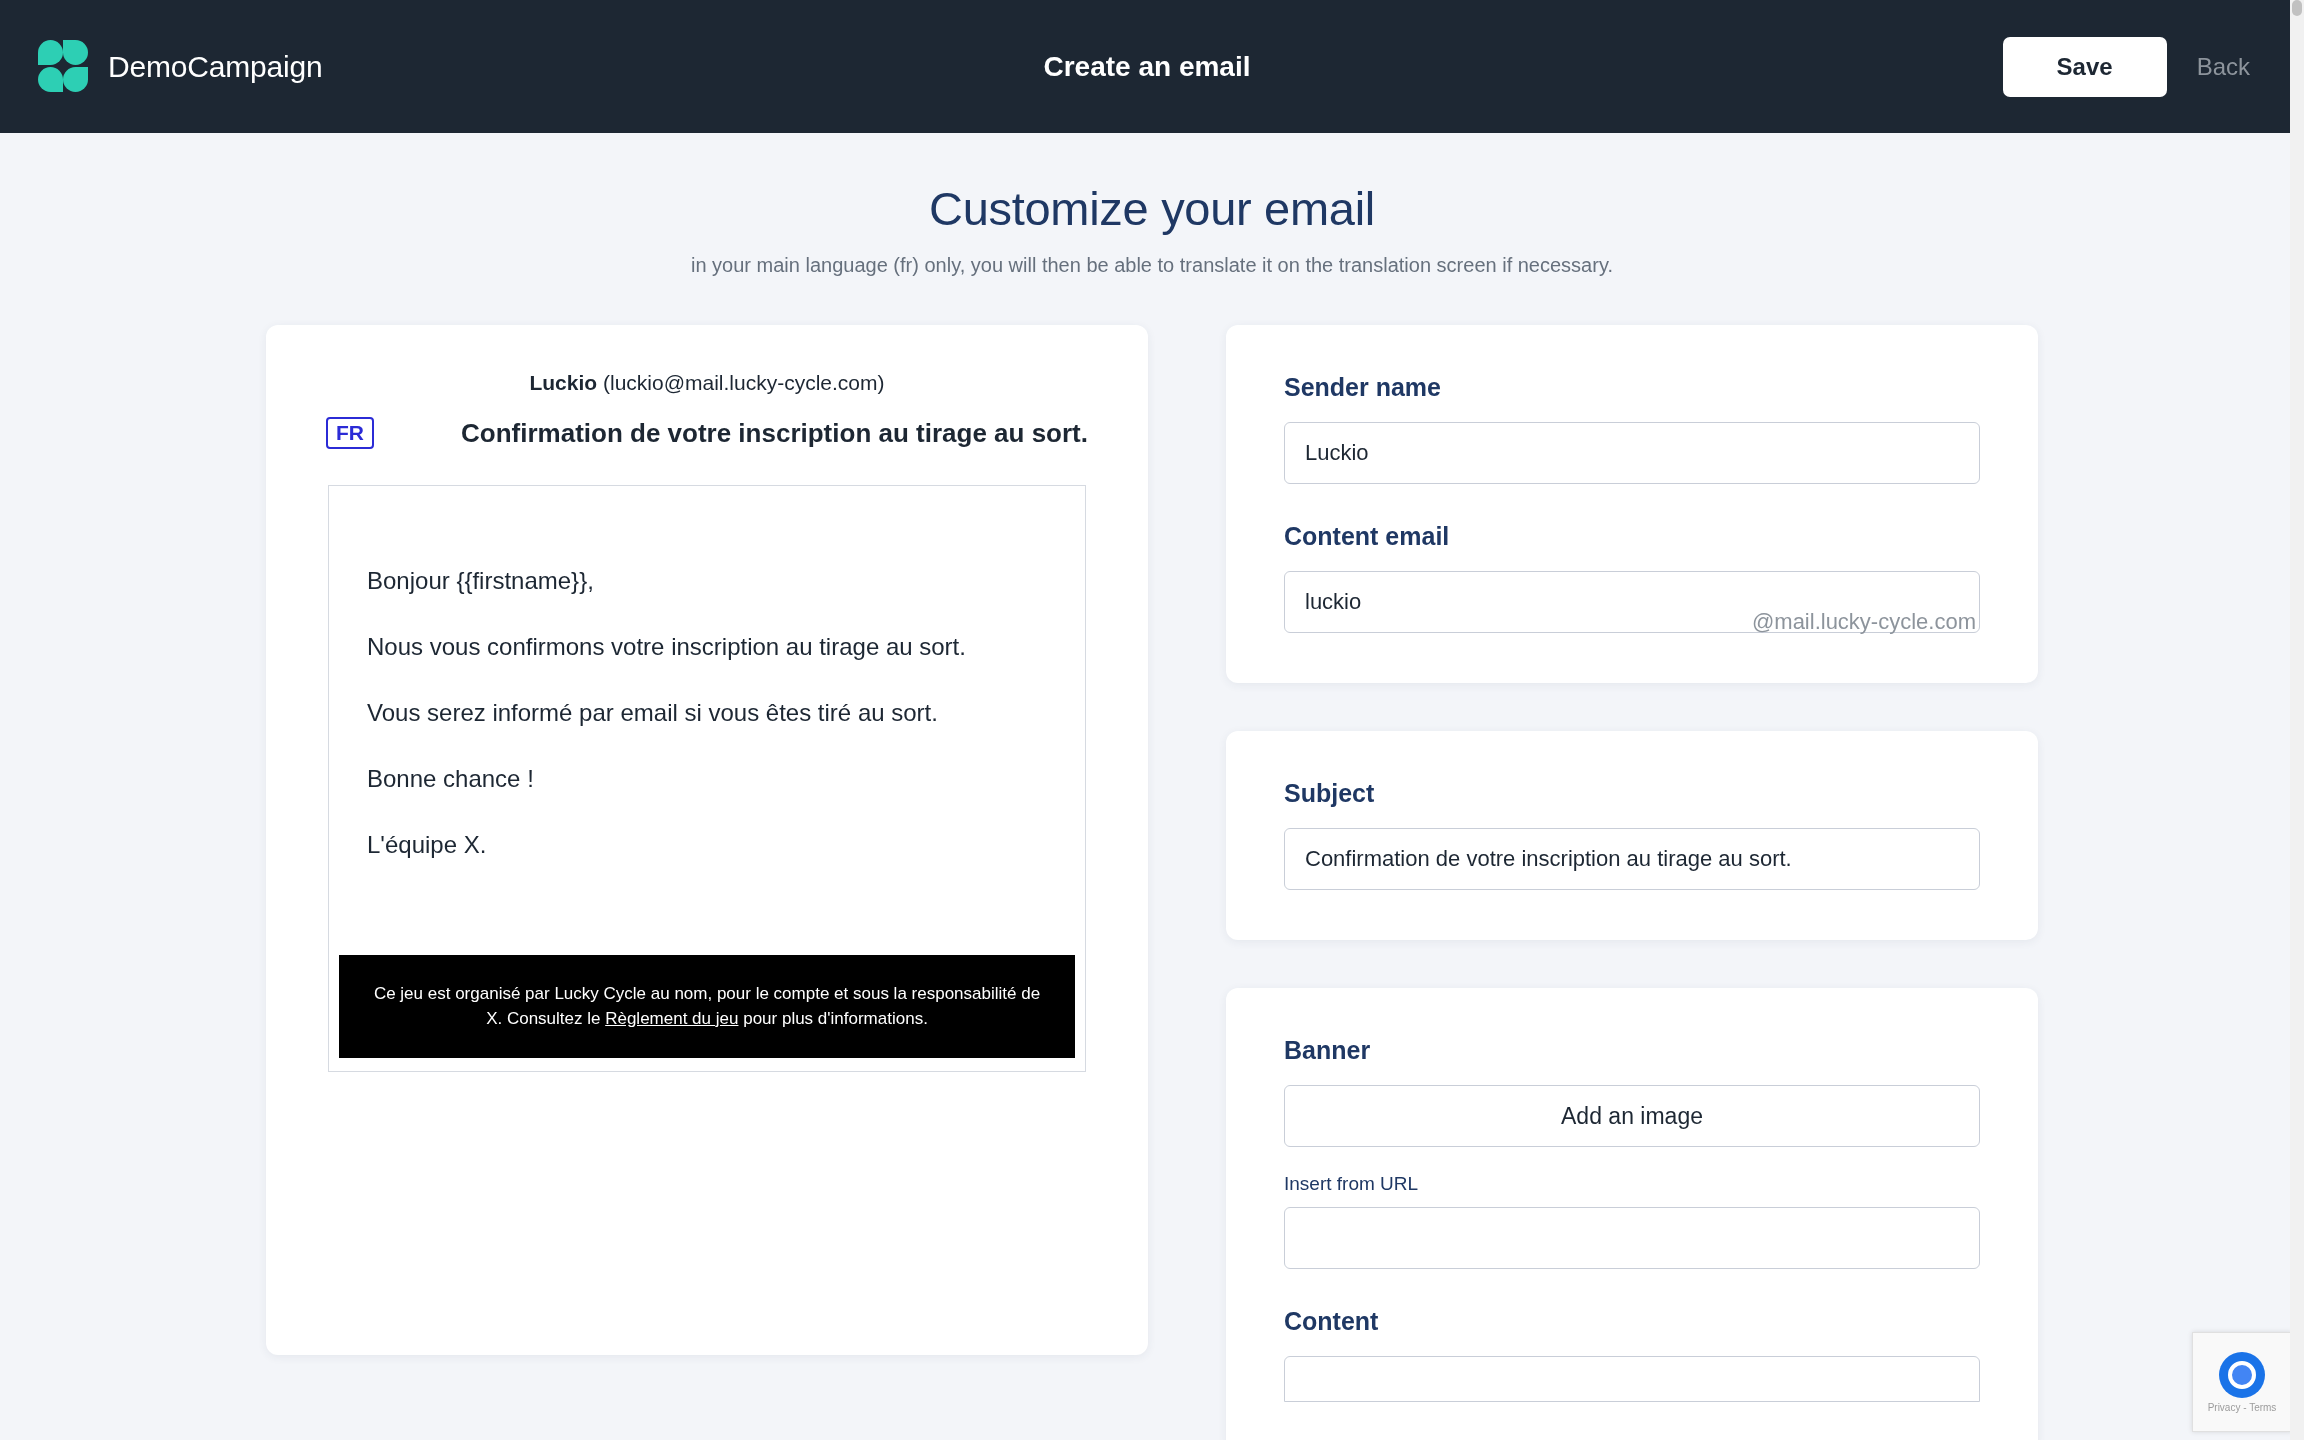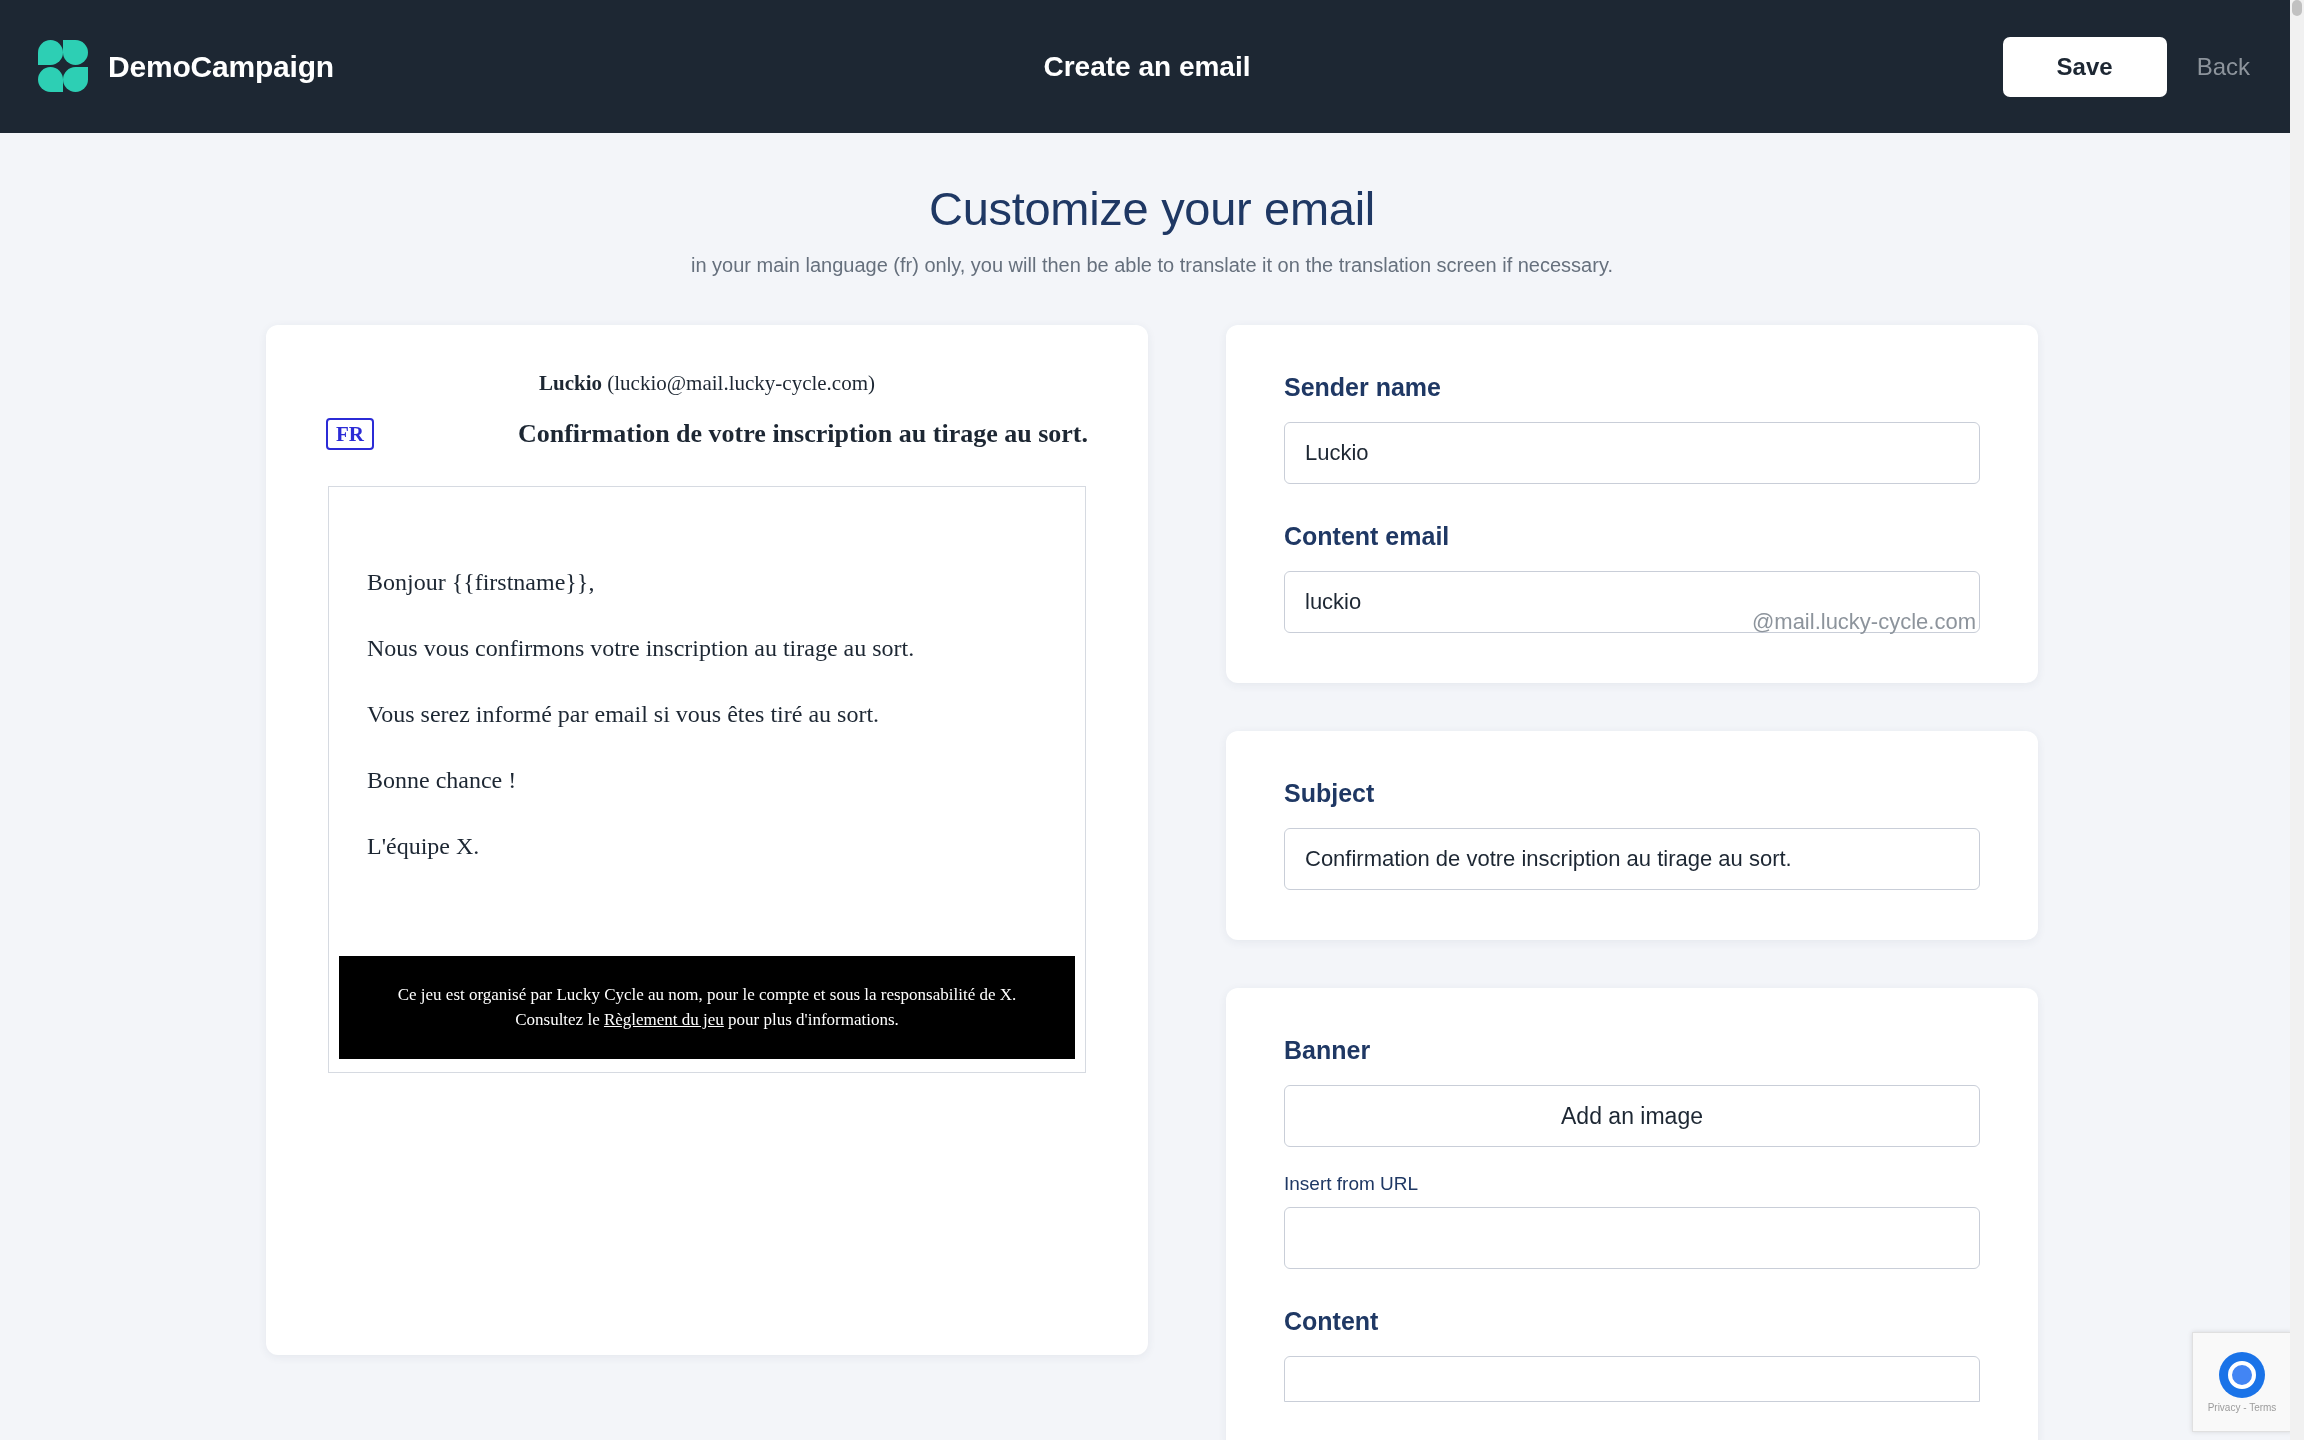"DemoCampaign" .brand-name { font-weight: bold -> normal }
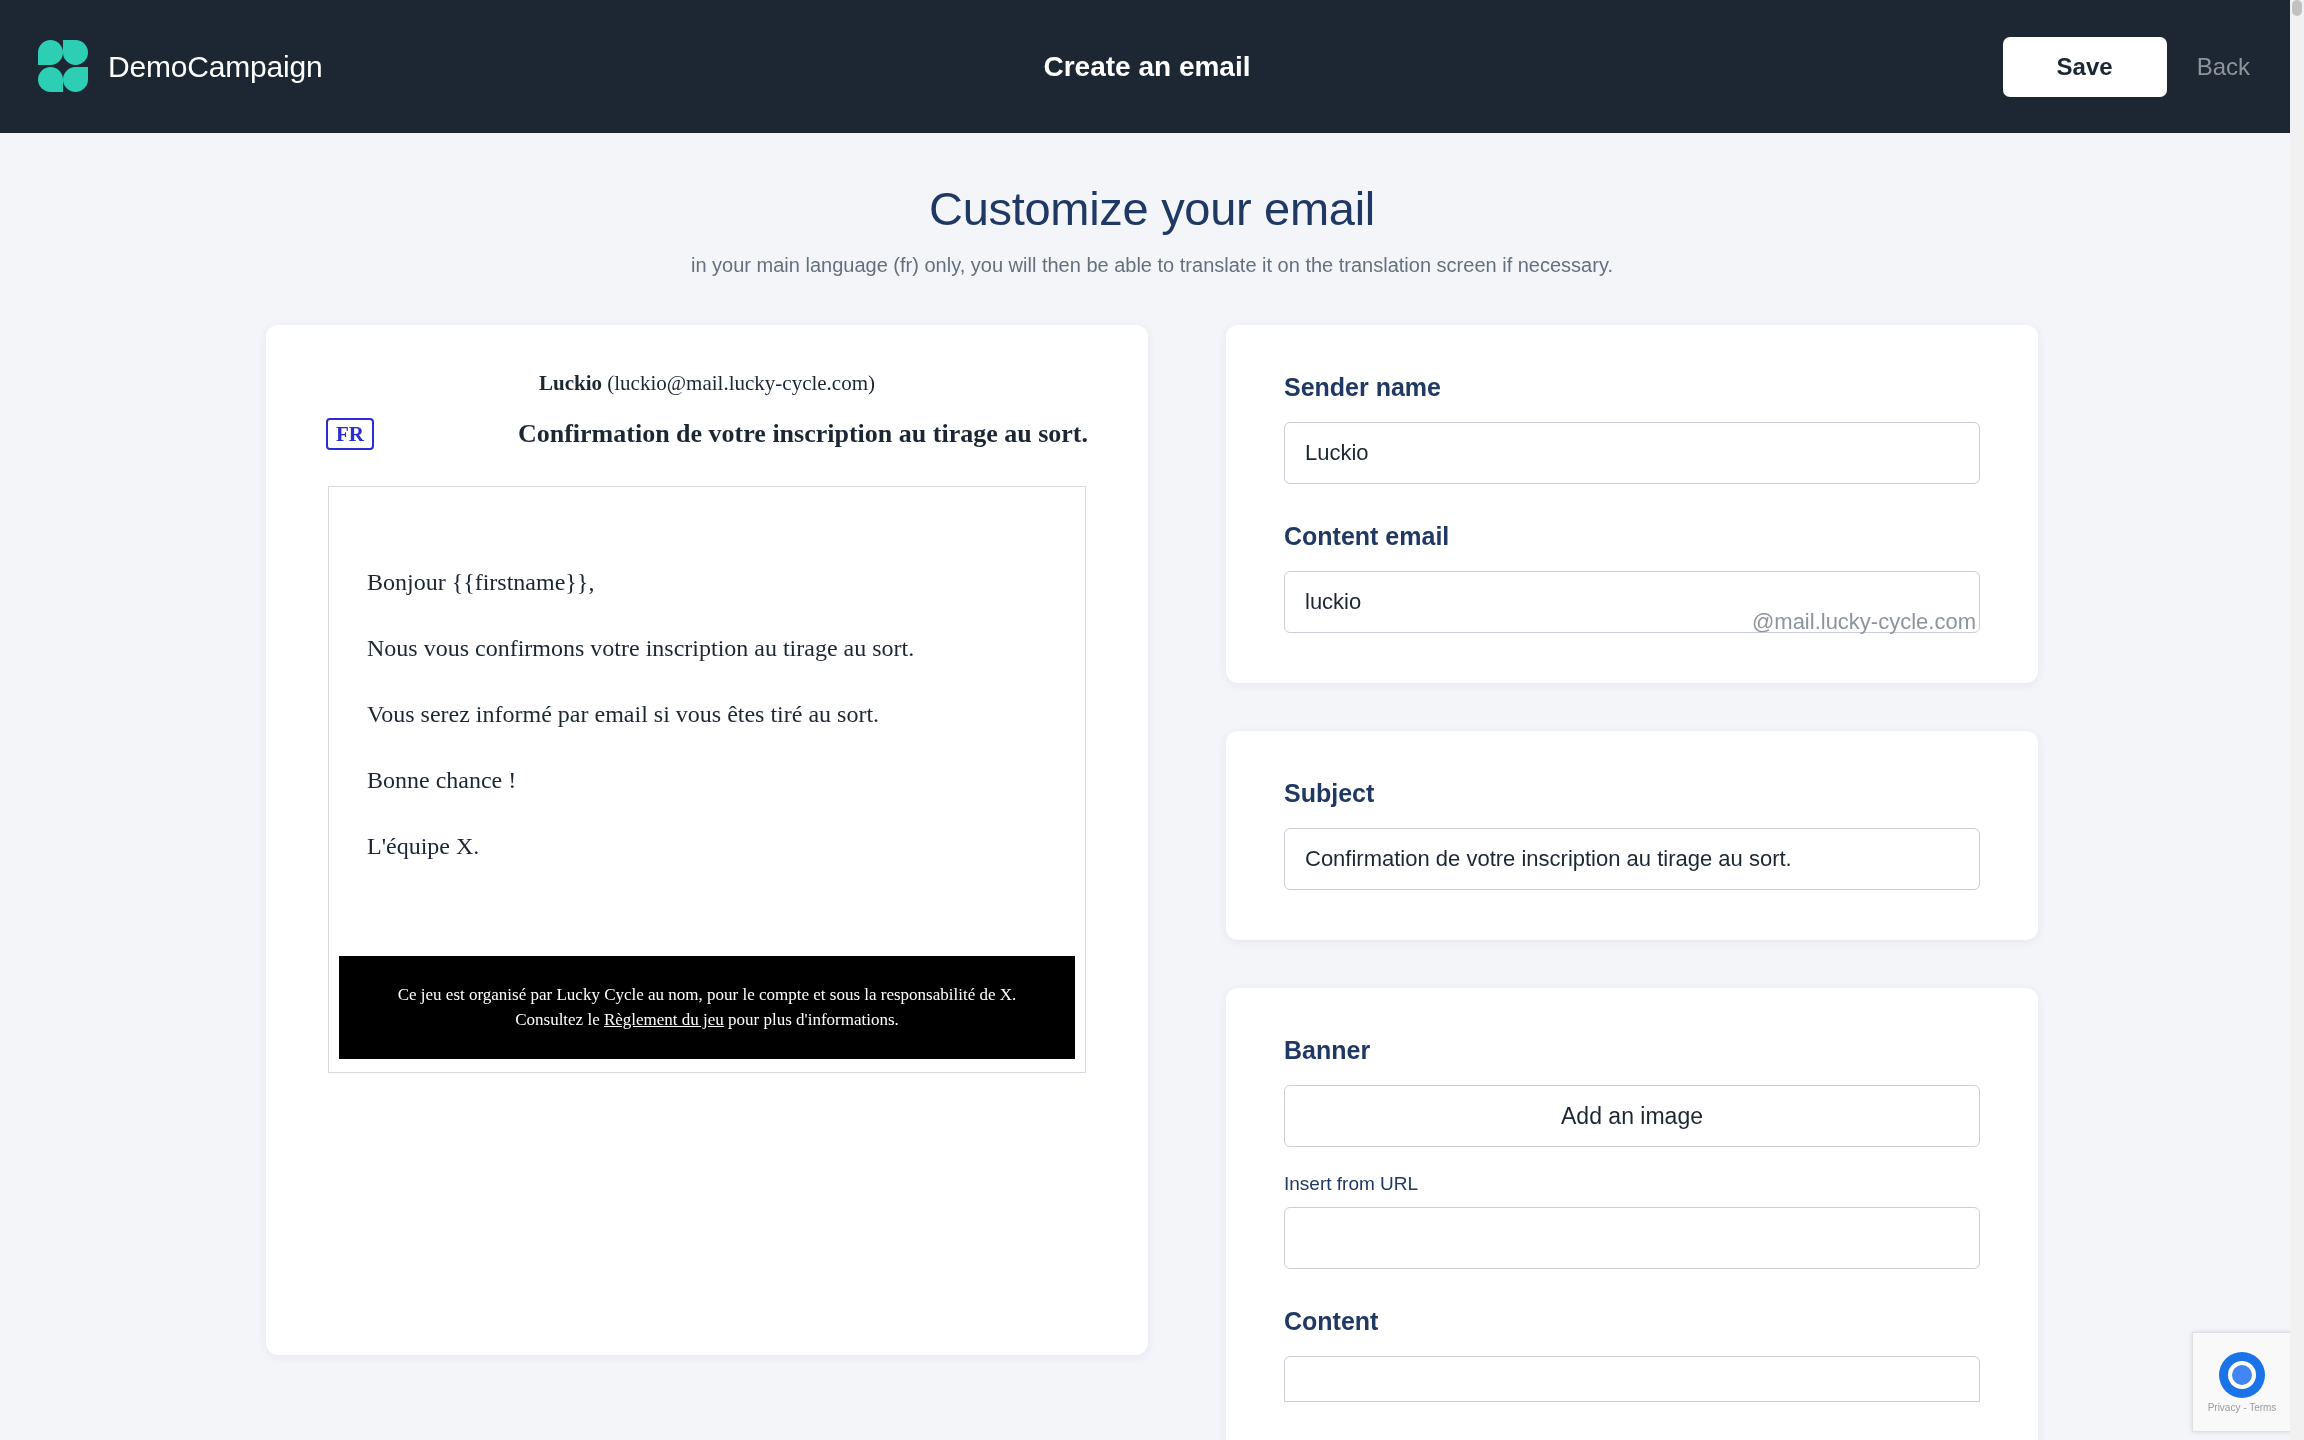"Luckio (luckio@mail.lucky-cycle.com)" .preview-card { font-family: Liberation Serif, serif -> none }
